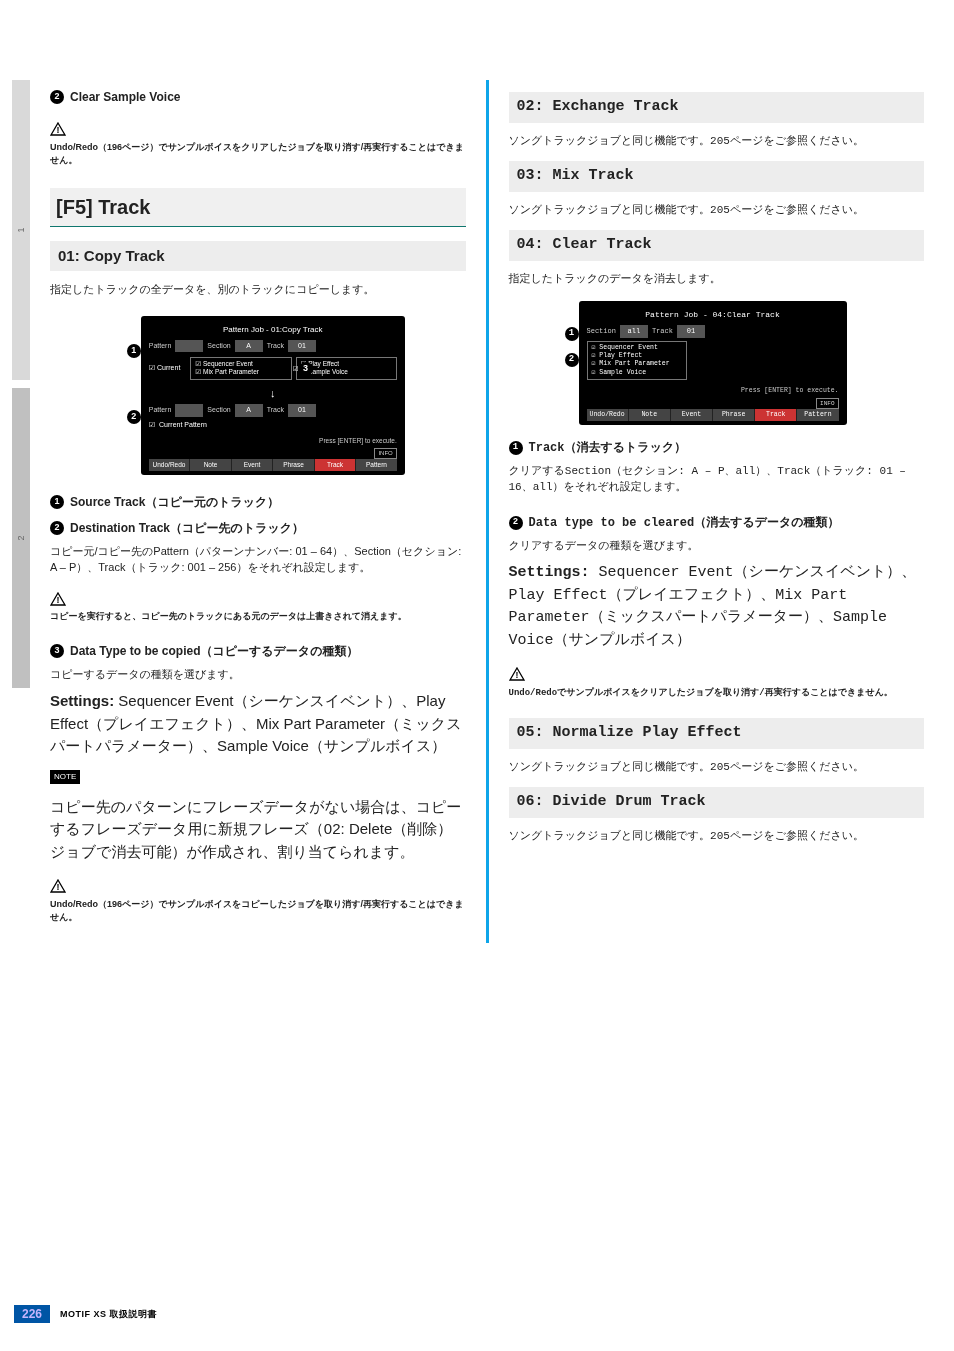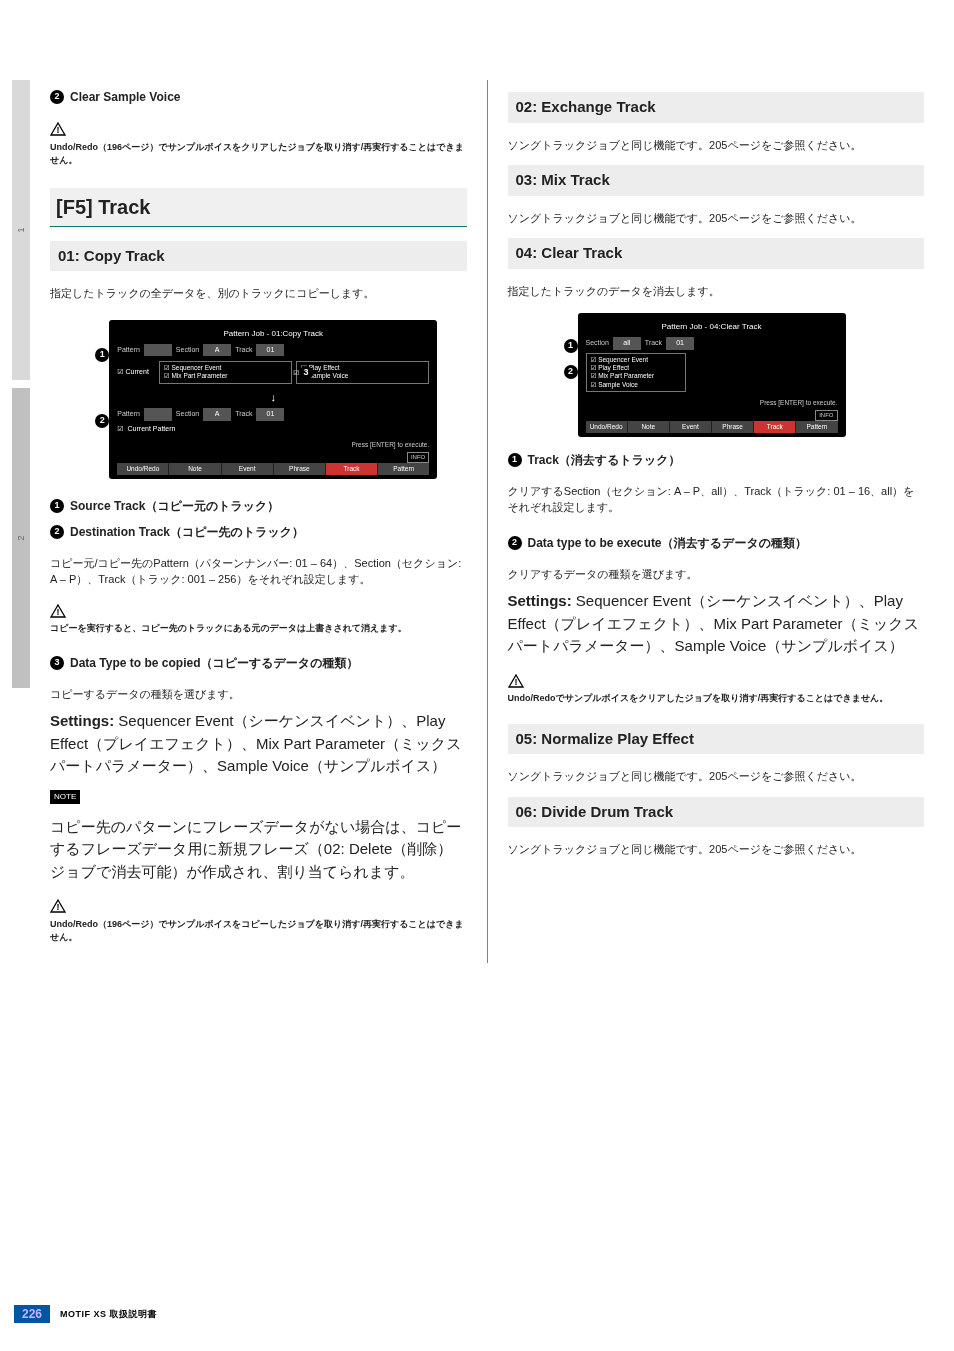"02: Exchange Track" .midline { border-left: 1px solid #0ea5e9 -> 3px solid #0ea5e9; font-family: none -> Liberation Mono, monospace }
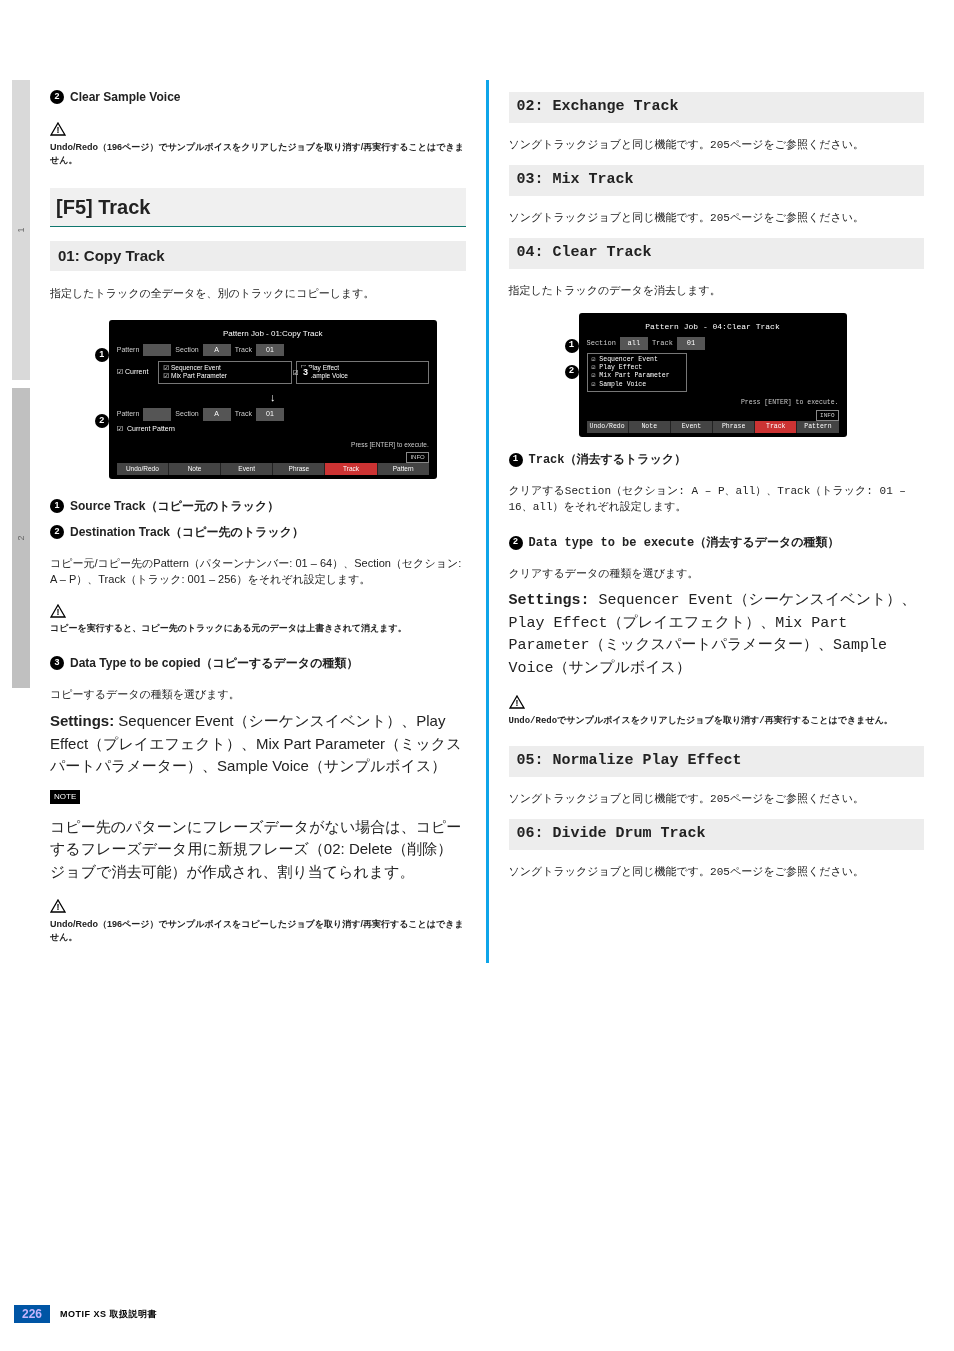"ソングトラックジョブと同じ機能です。205ページをご参照ください。" .ref { margin: 14px 0 4px -> 6px 0 4px }
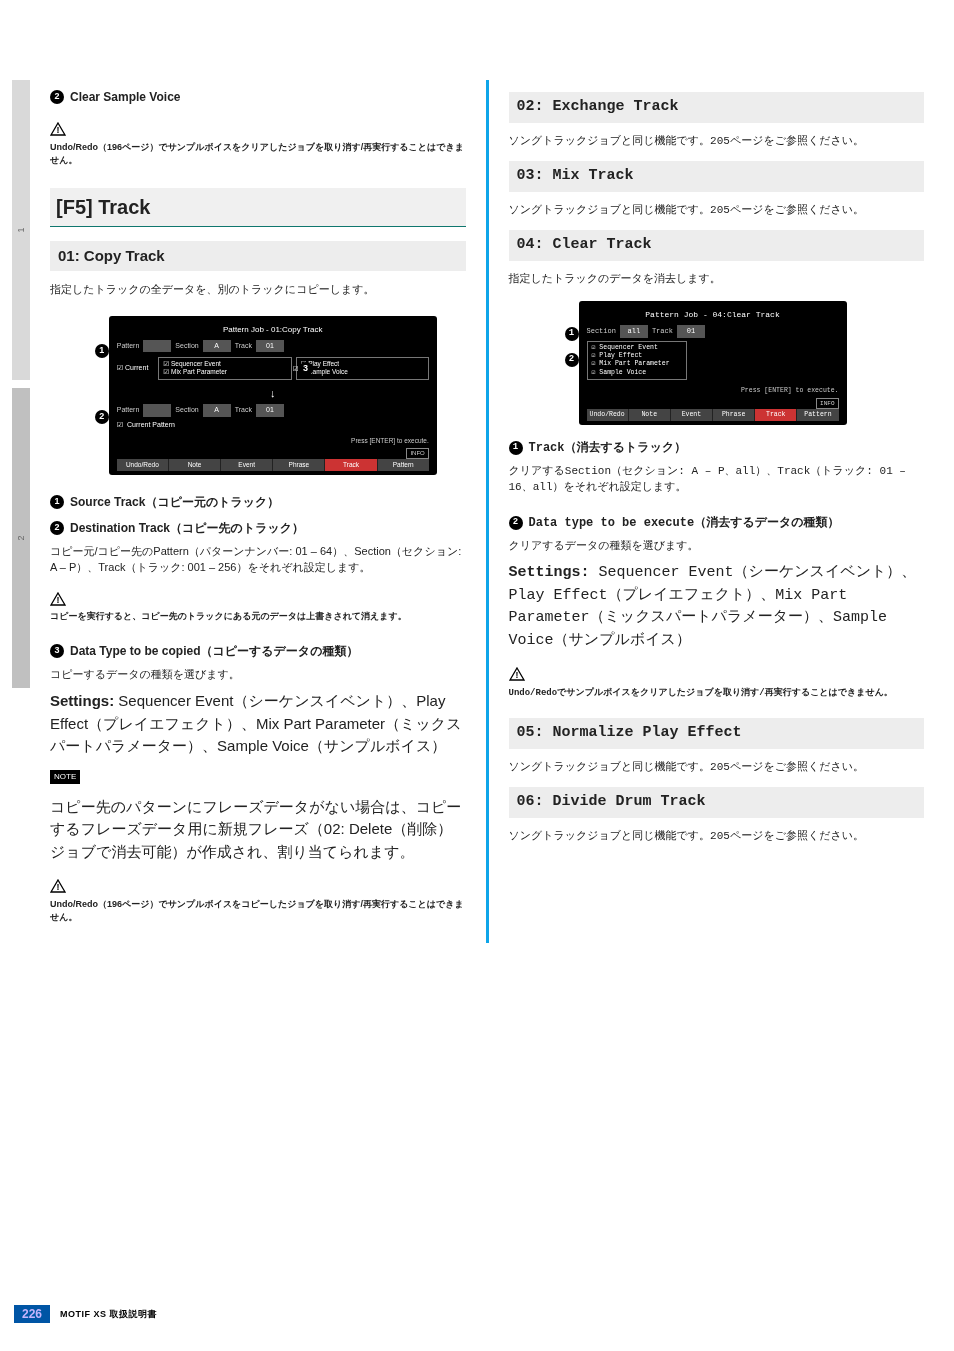"Pattern Job - 01:Copy Track" .screenshot-box { width: 328px -> 264px }
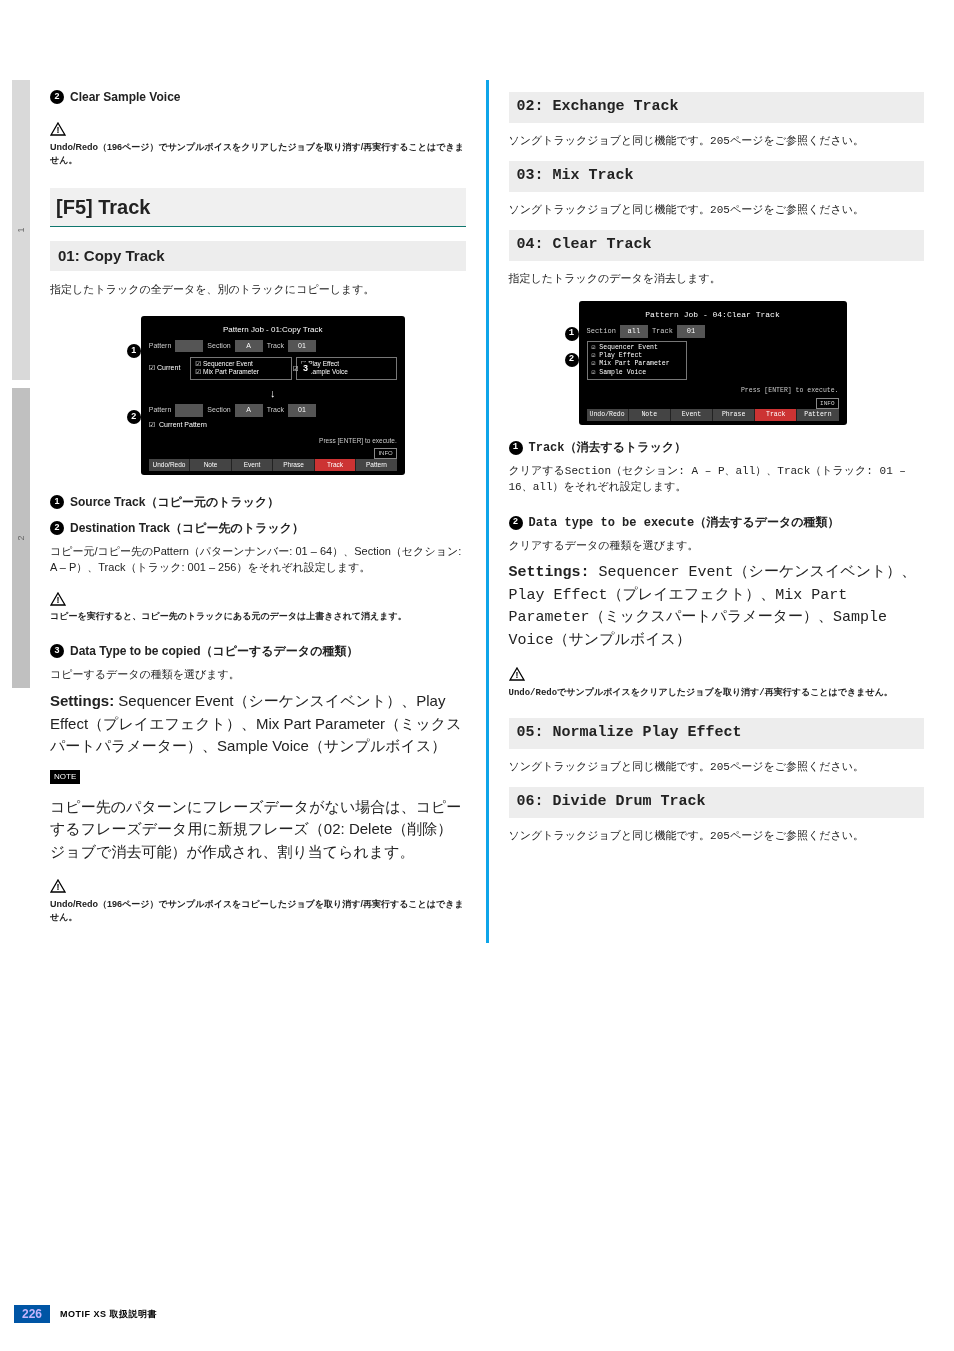"Data type to be execute（消去するデータの種類）" span { text: execute -> cleared }
